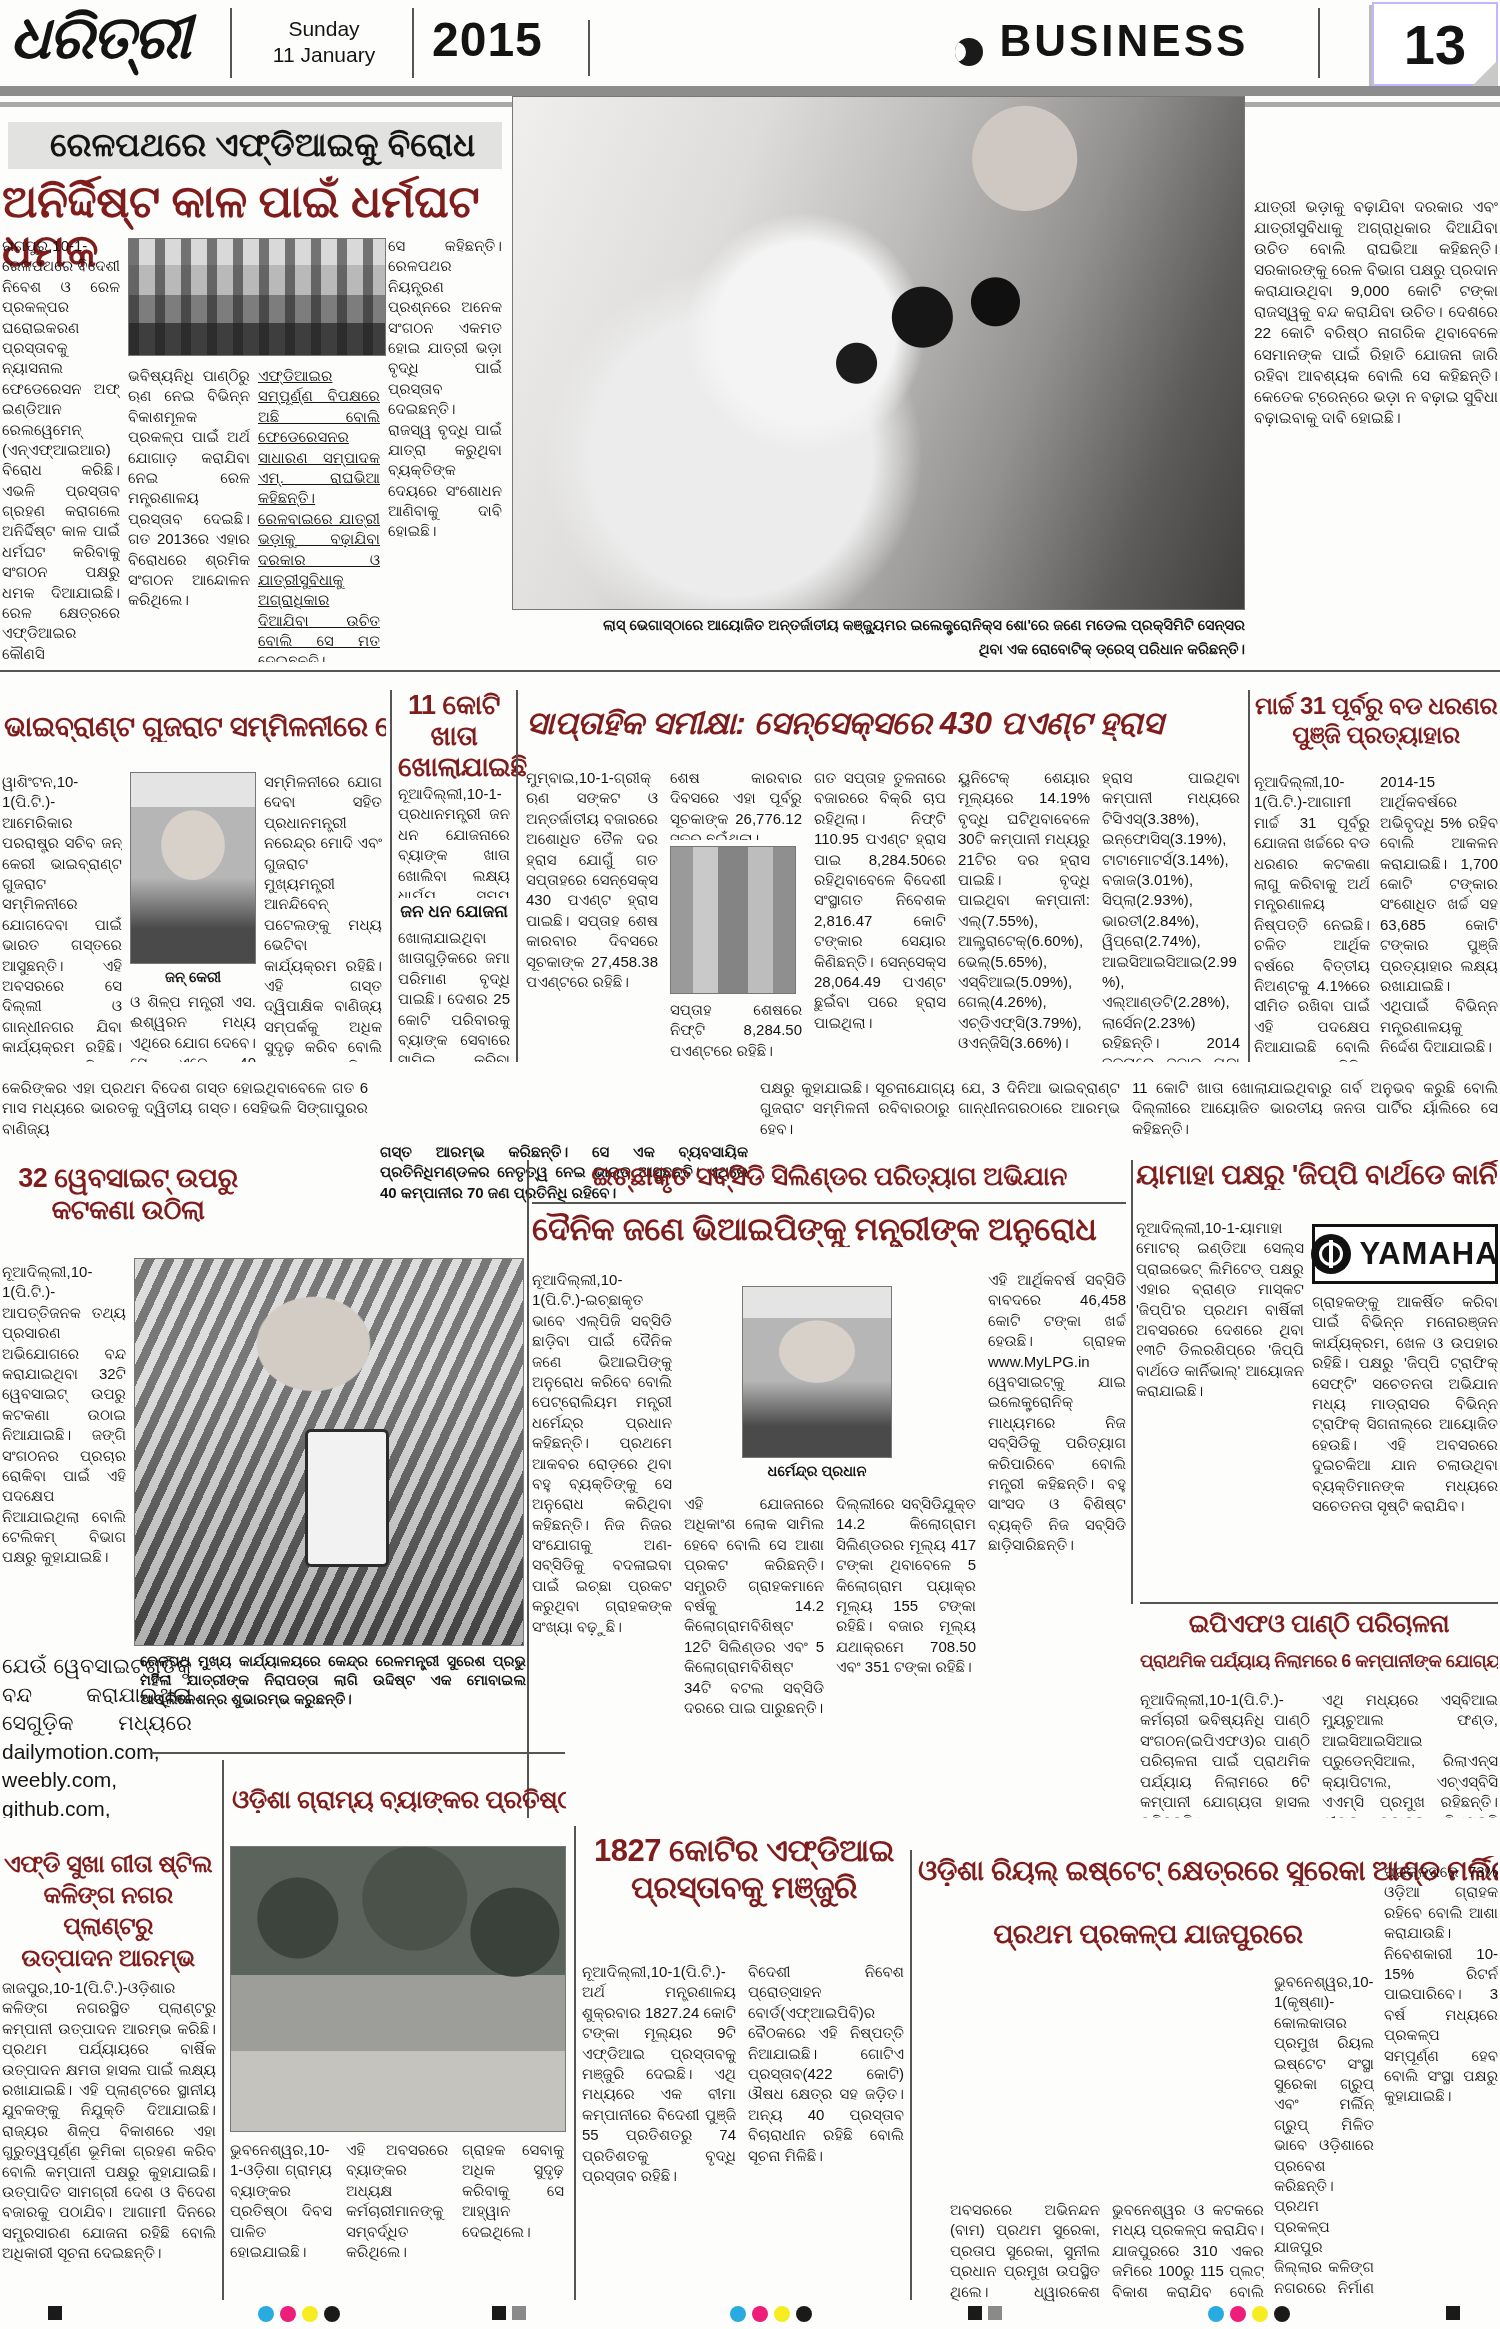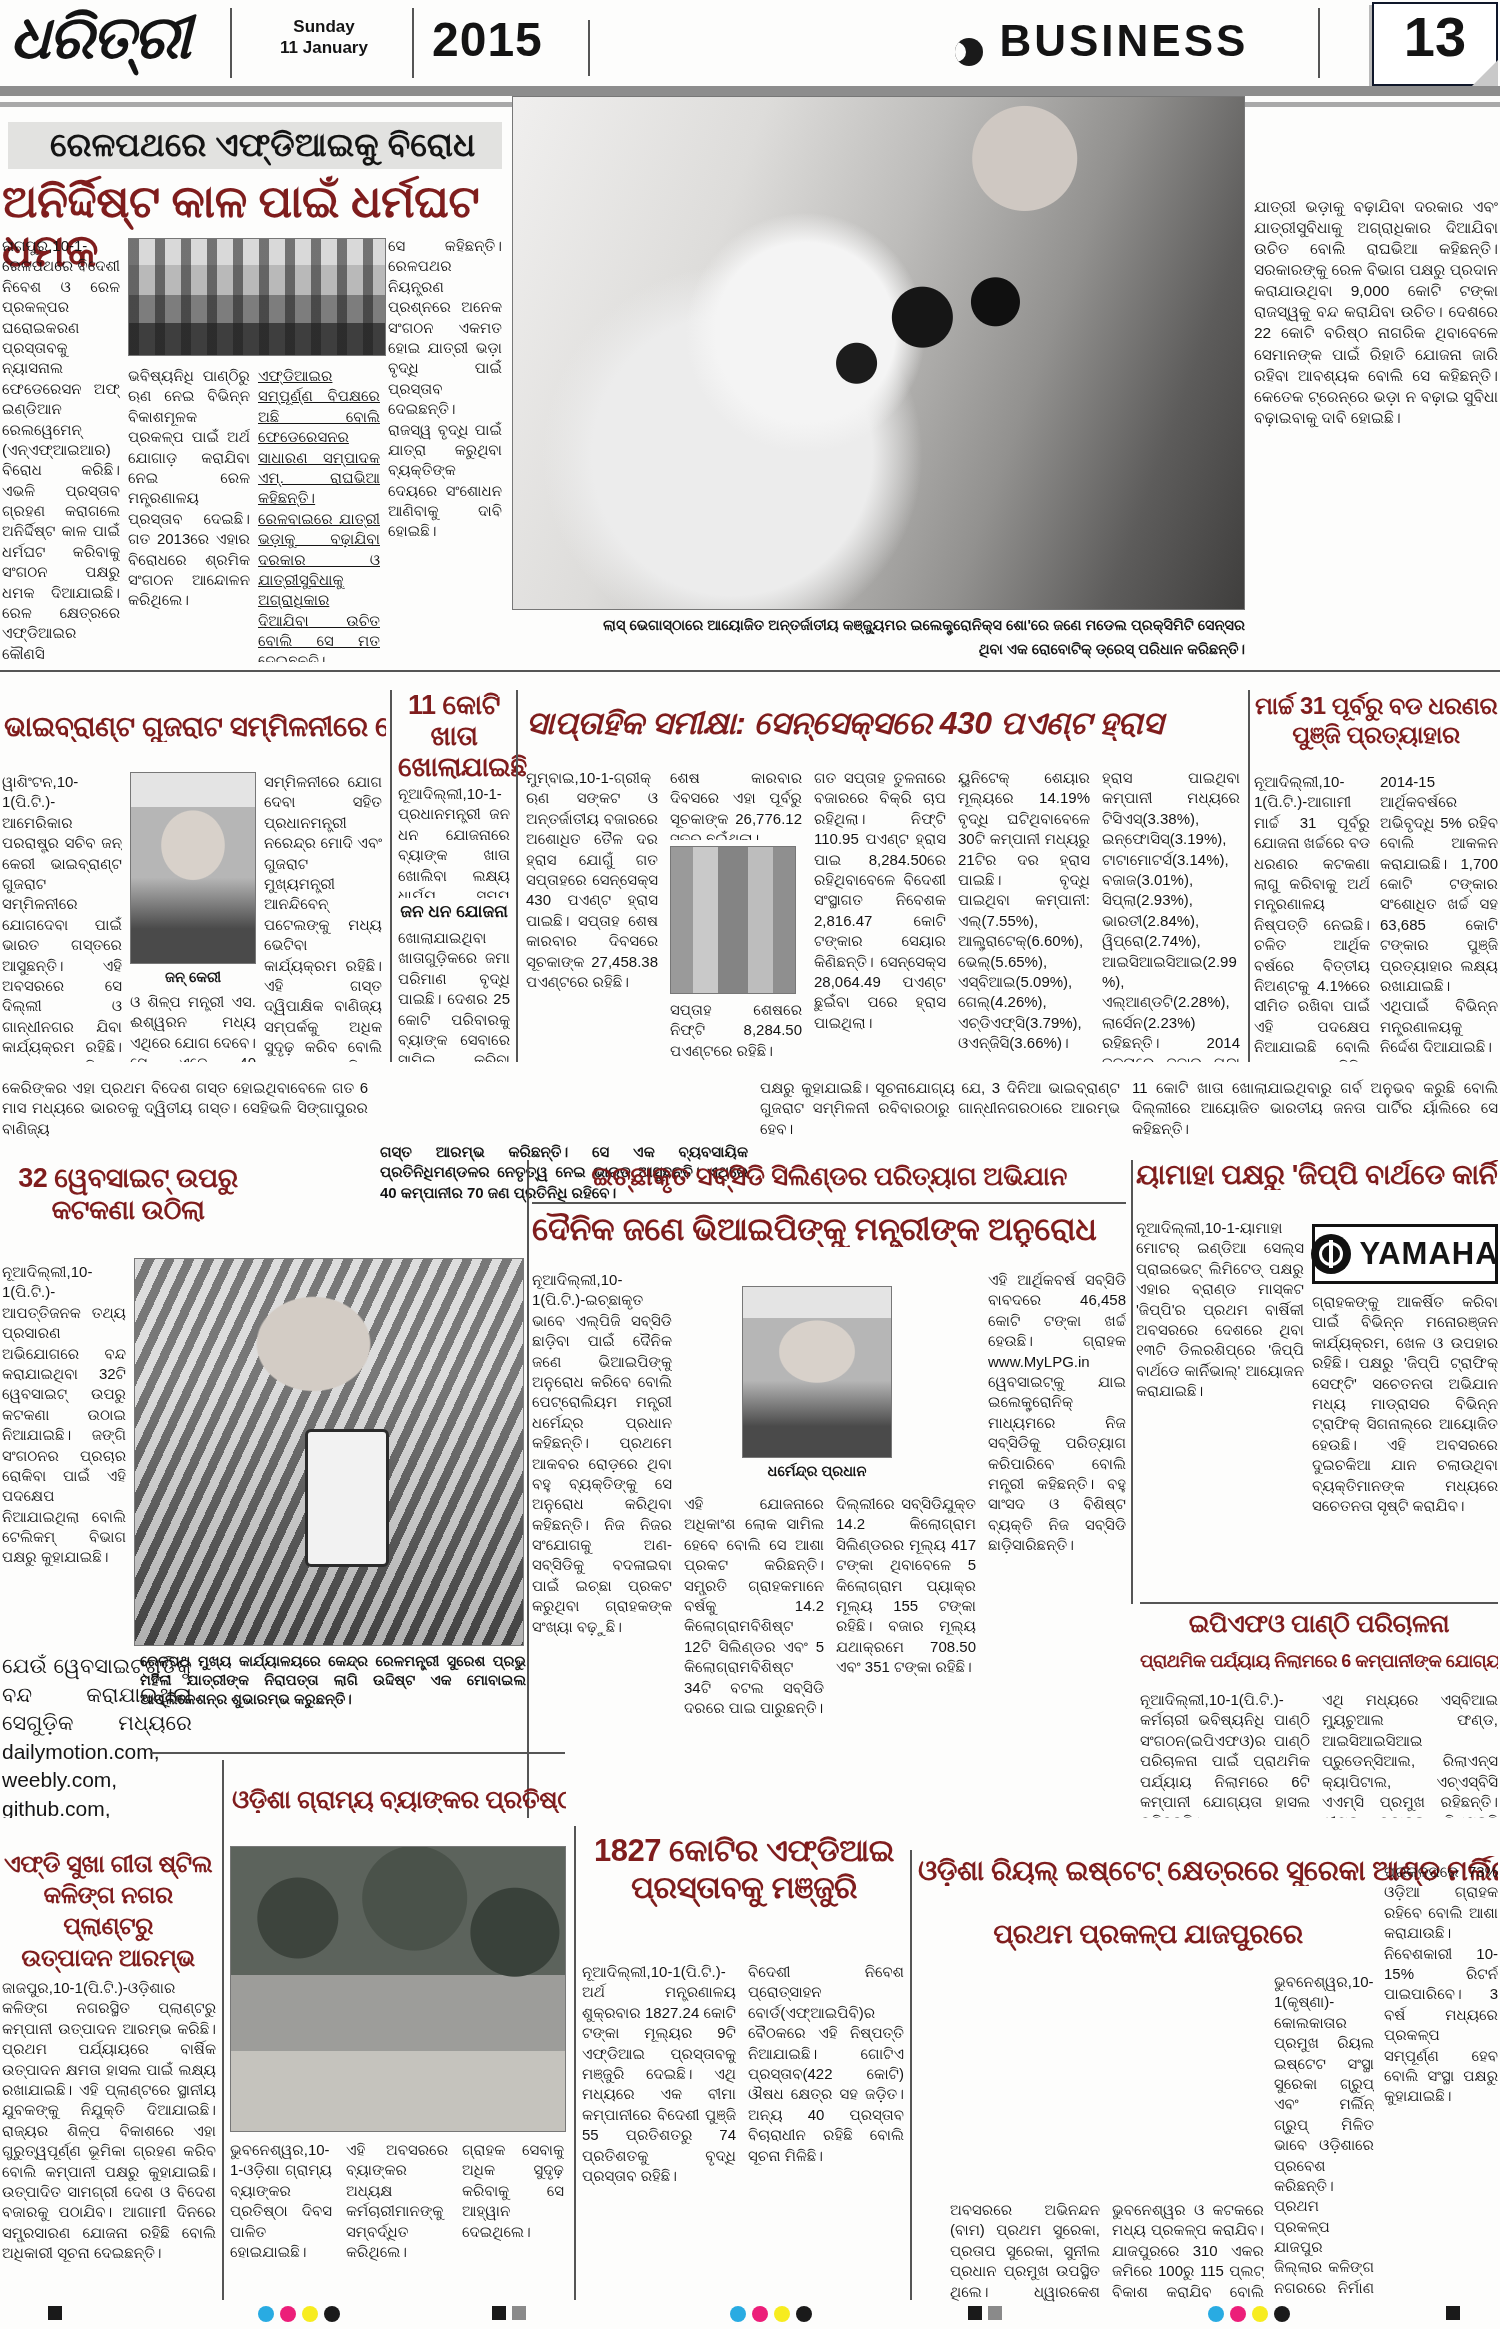"Sunday" .mast-day { font-size: 17px -> 21px; font-weight: bold -> normal }
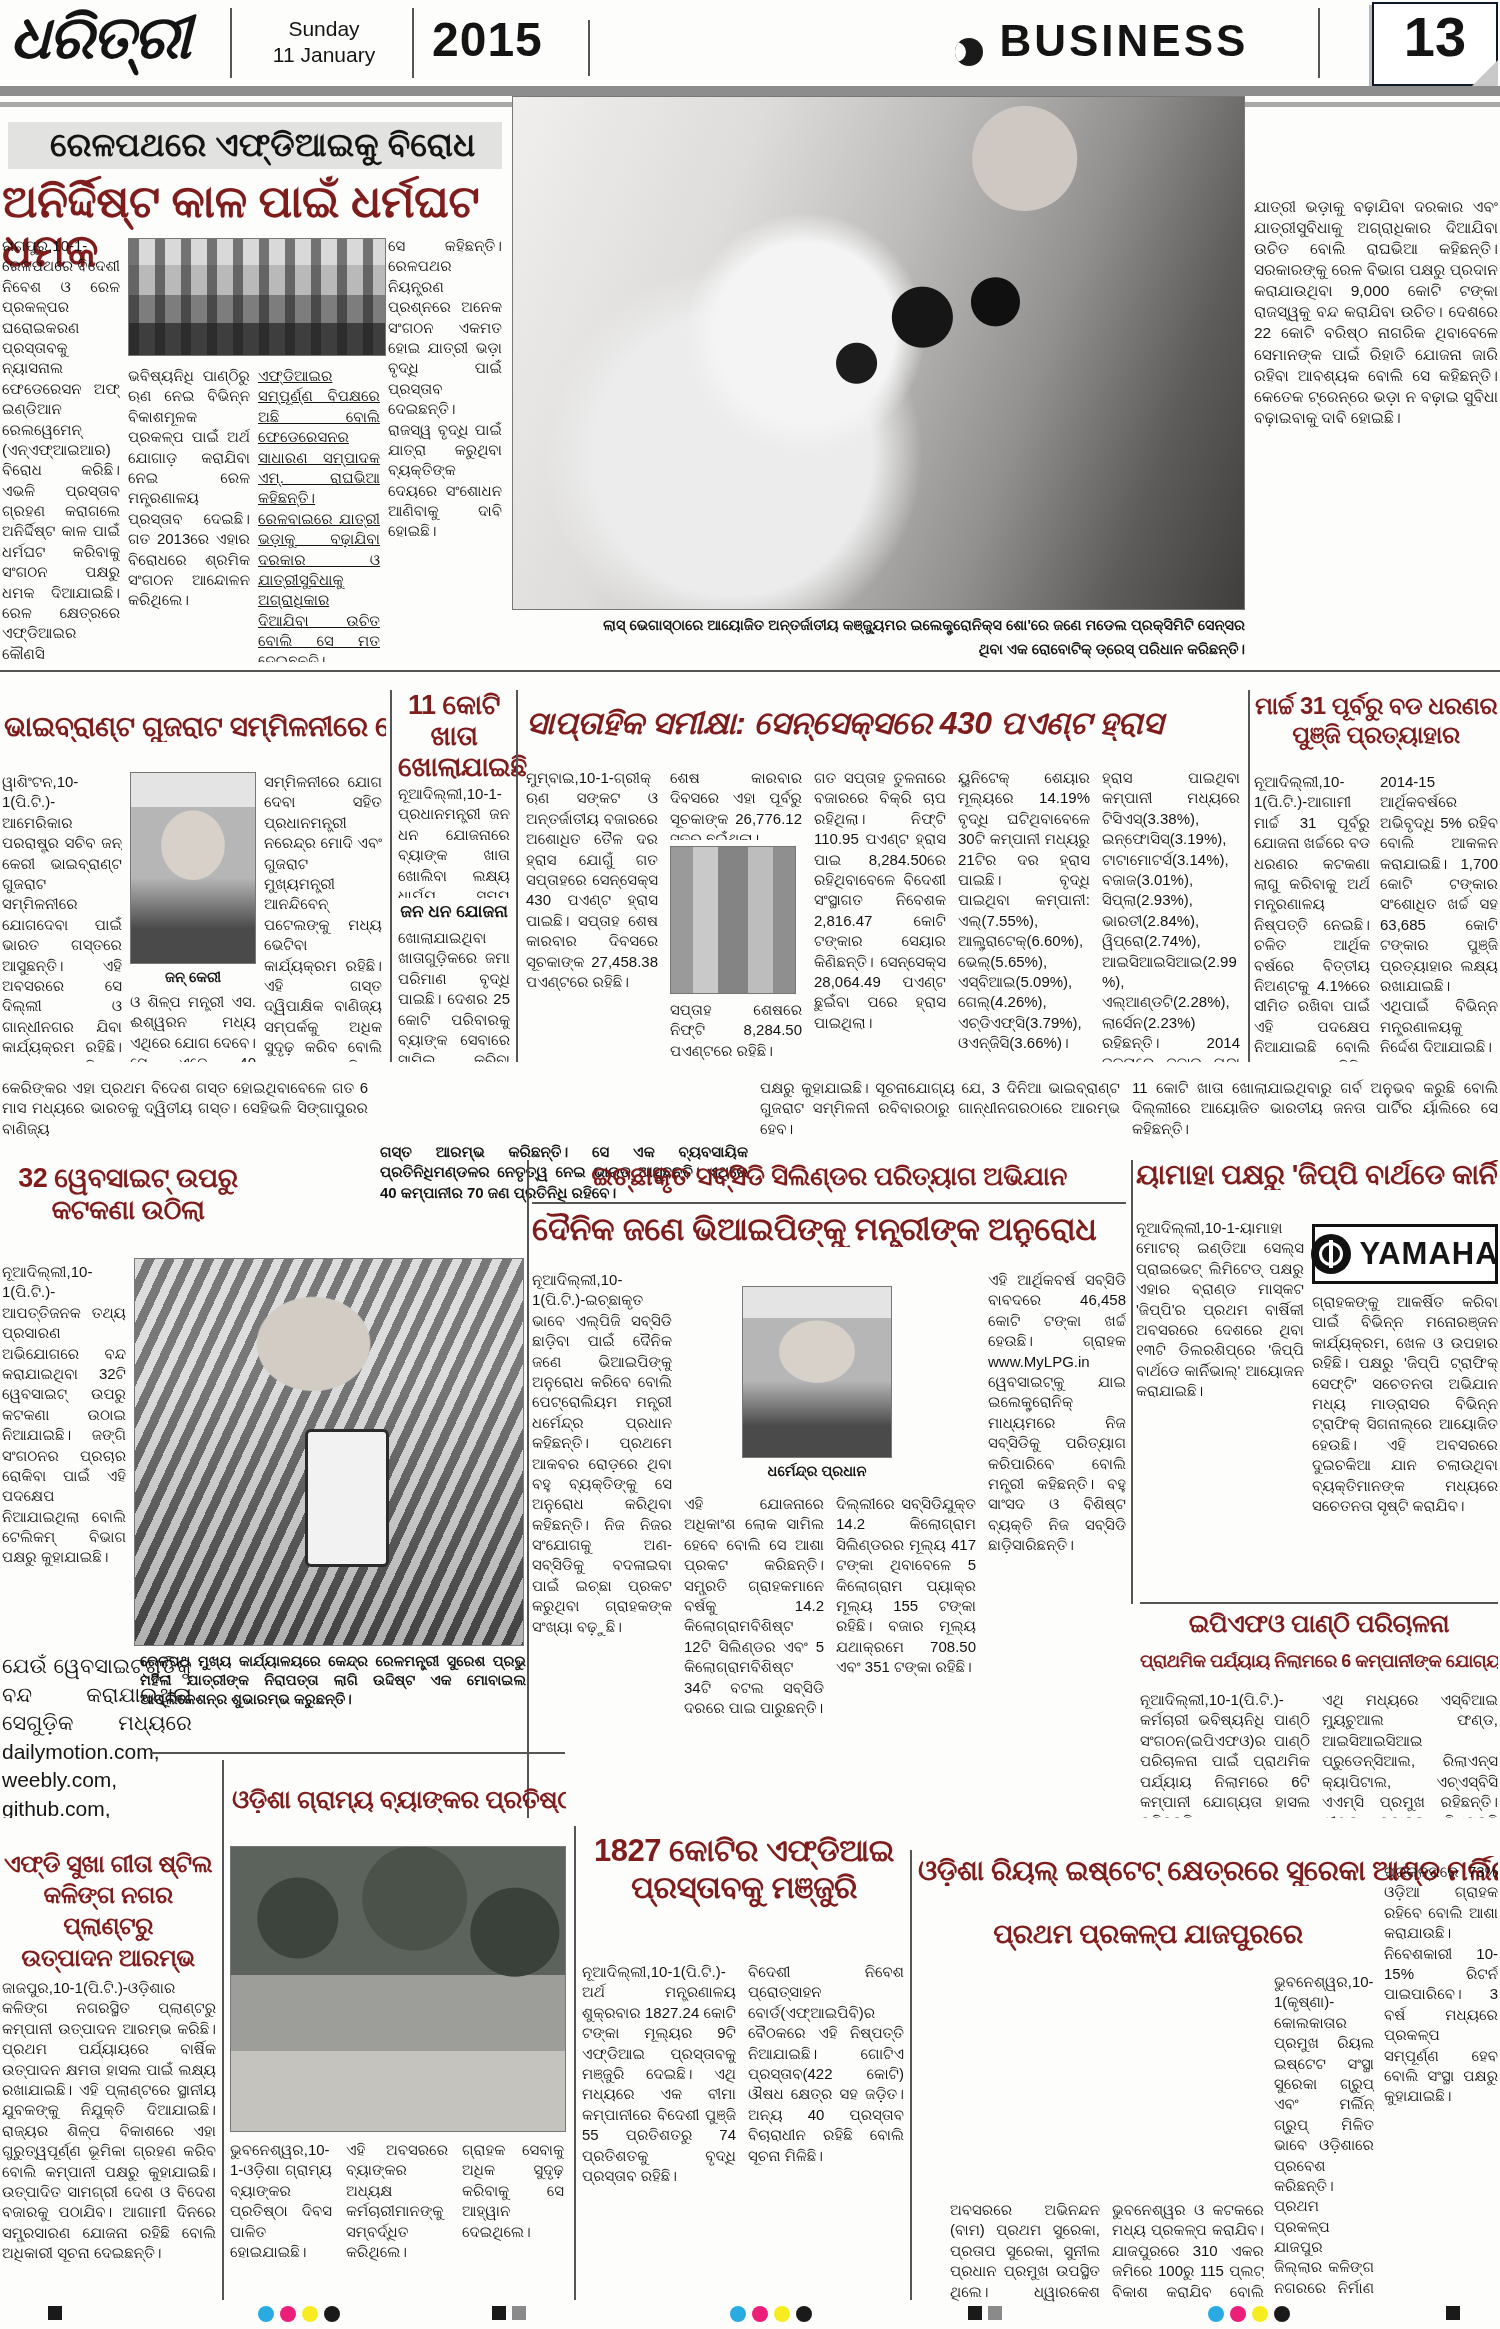"13" .page-corner { align-items: none -> center; border: 2px solid #0f172a -> 2px solid #c4b5fd }
